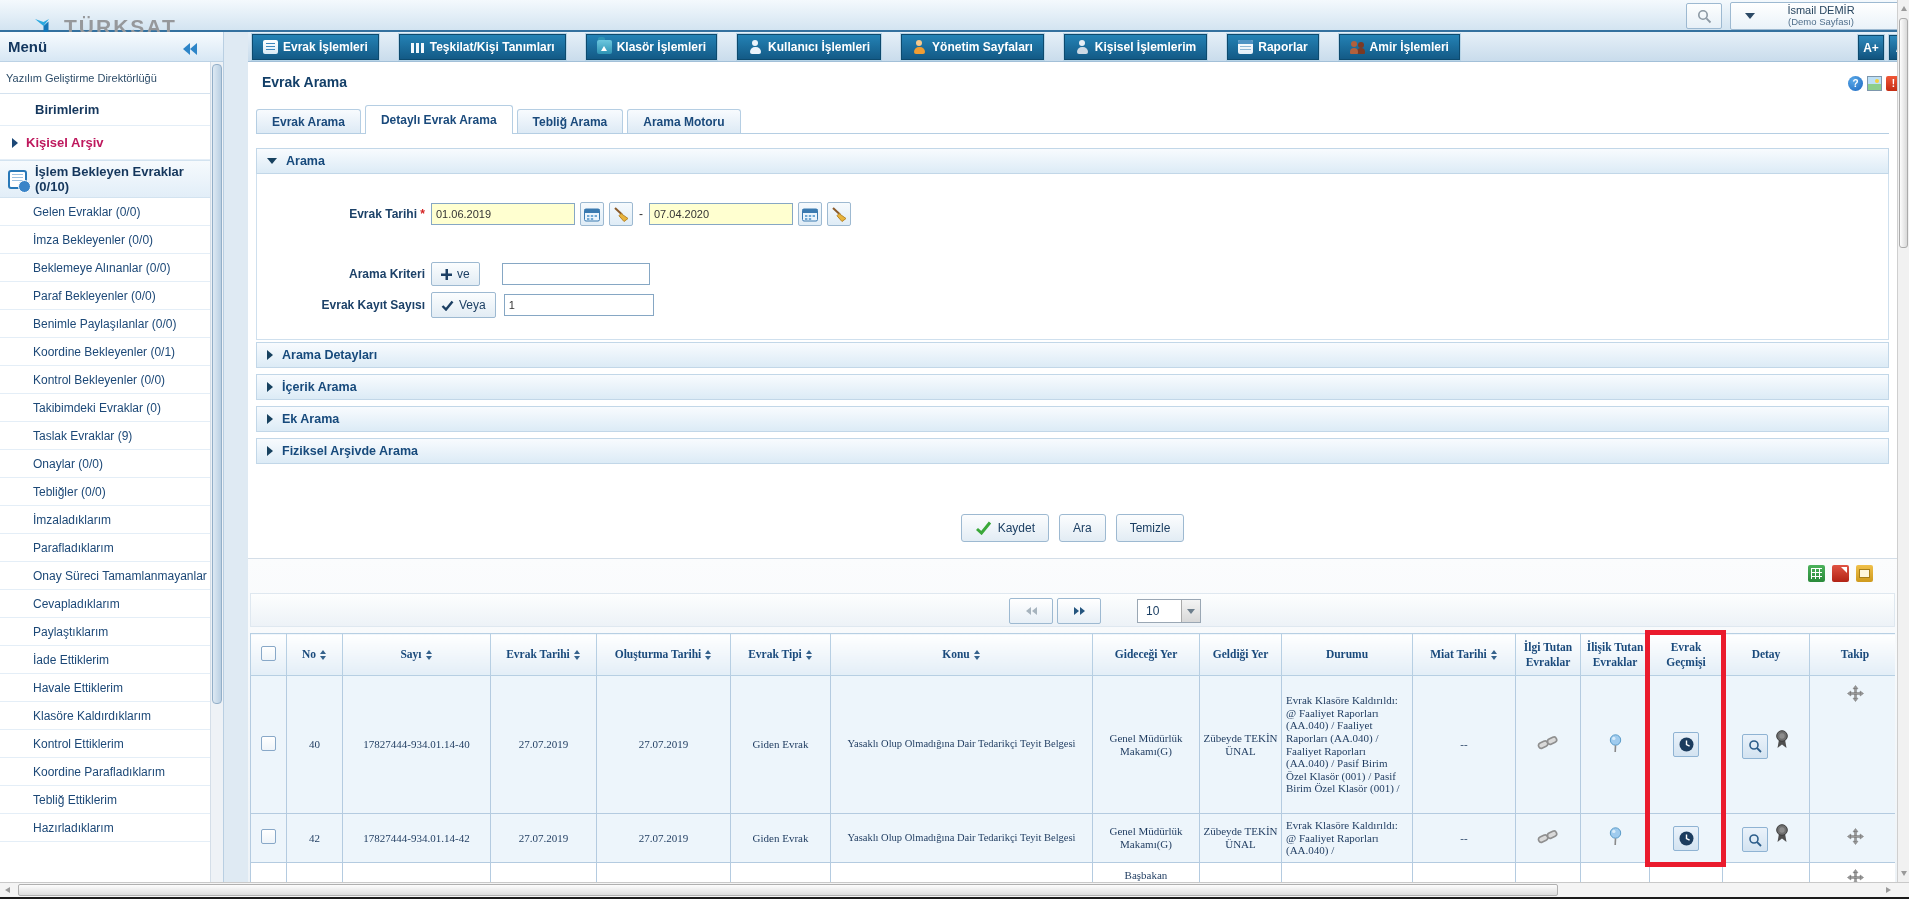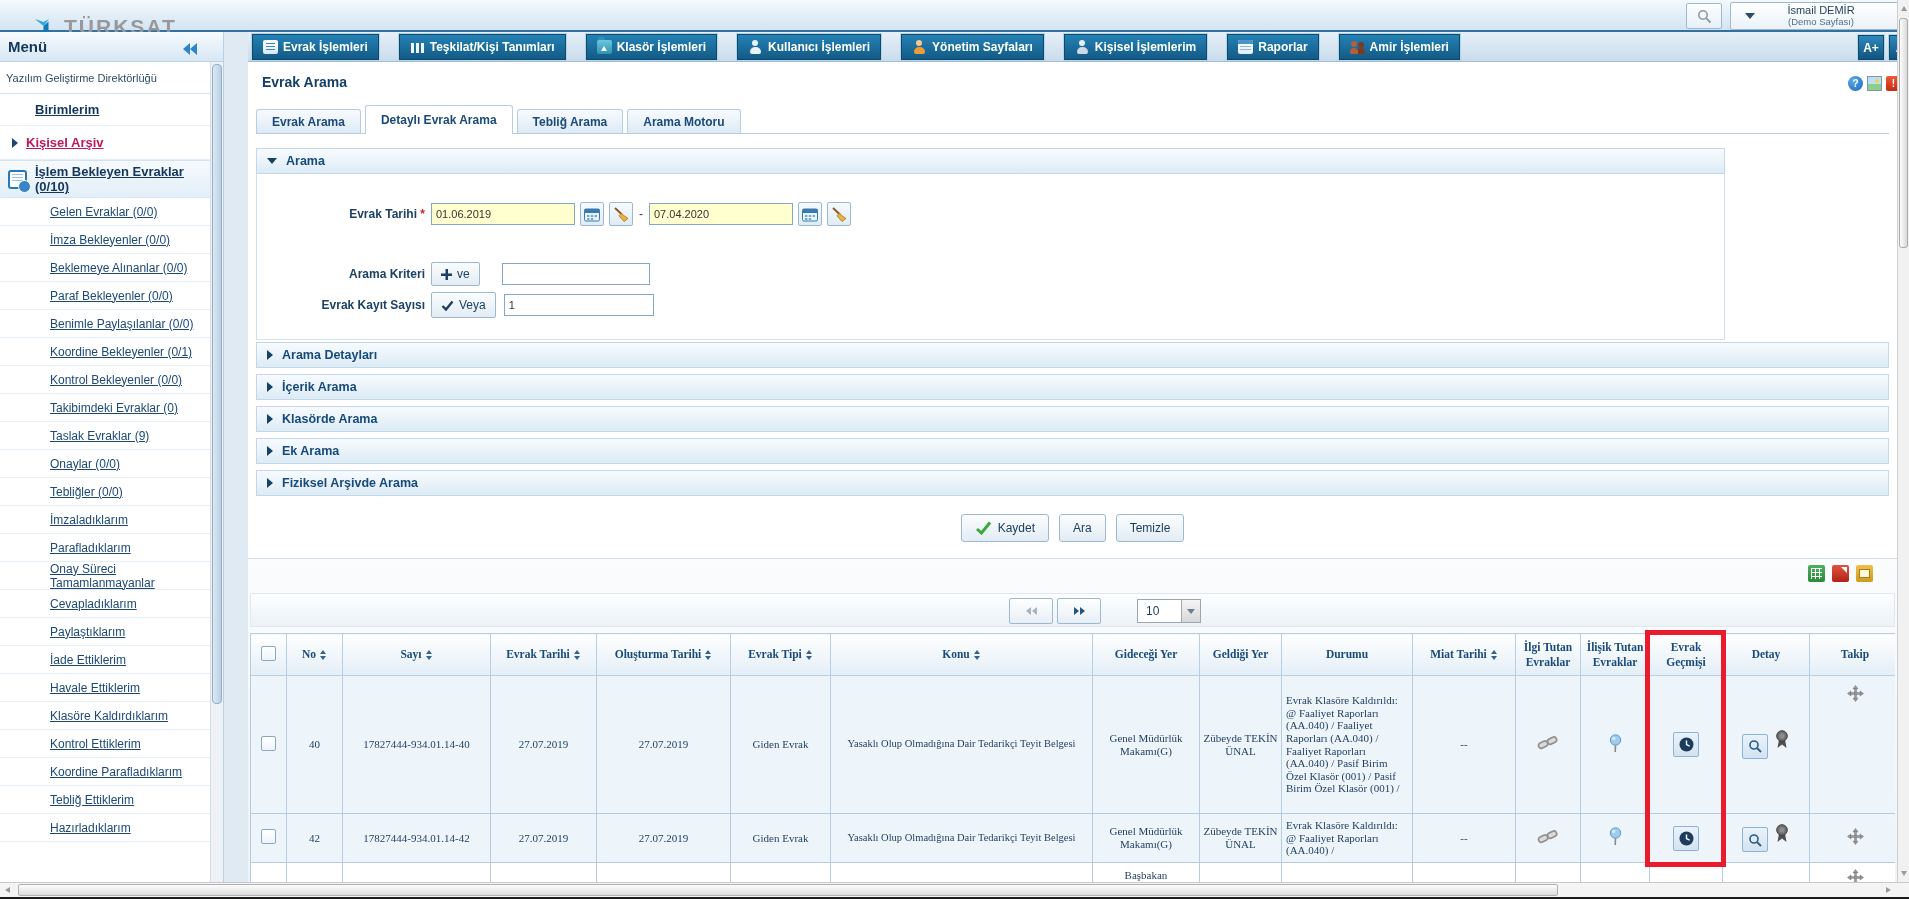"Birimlerim" .mi { text-decoration: underline -> none }
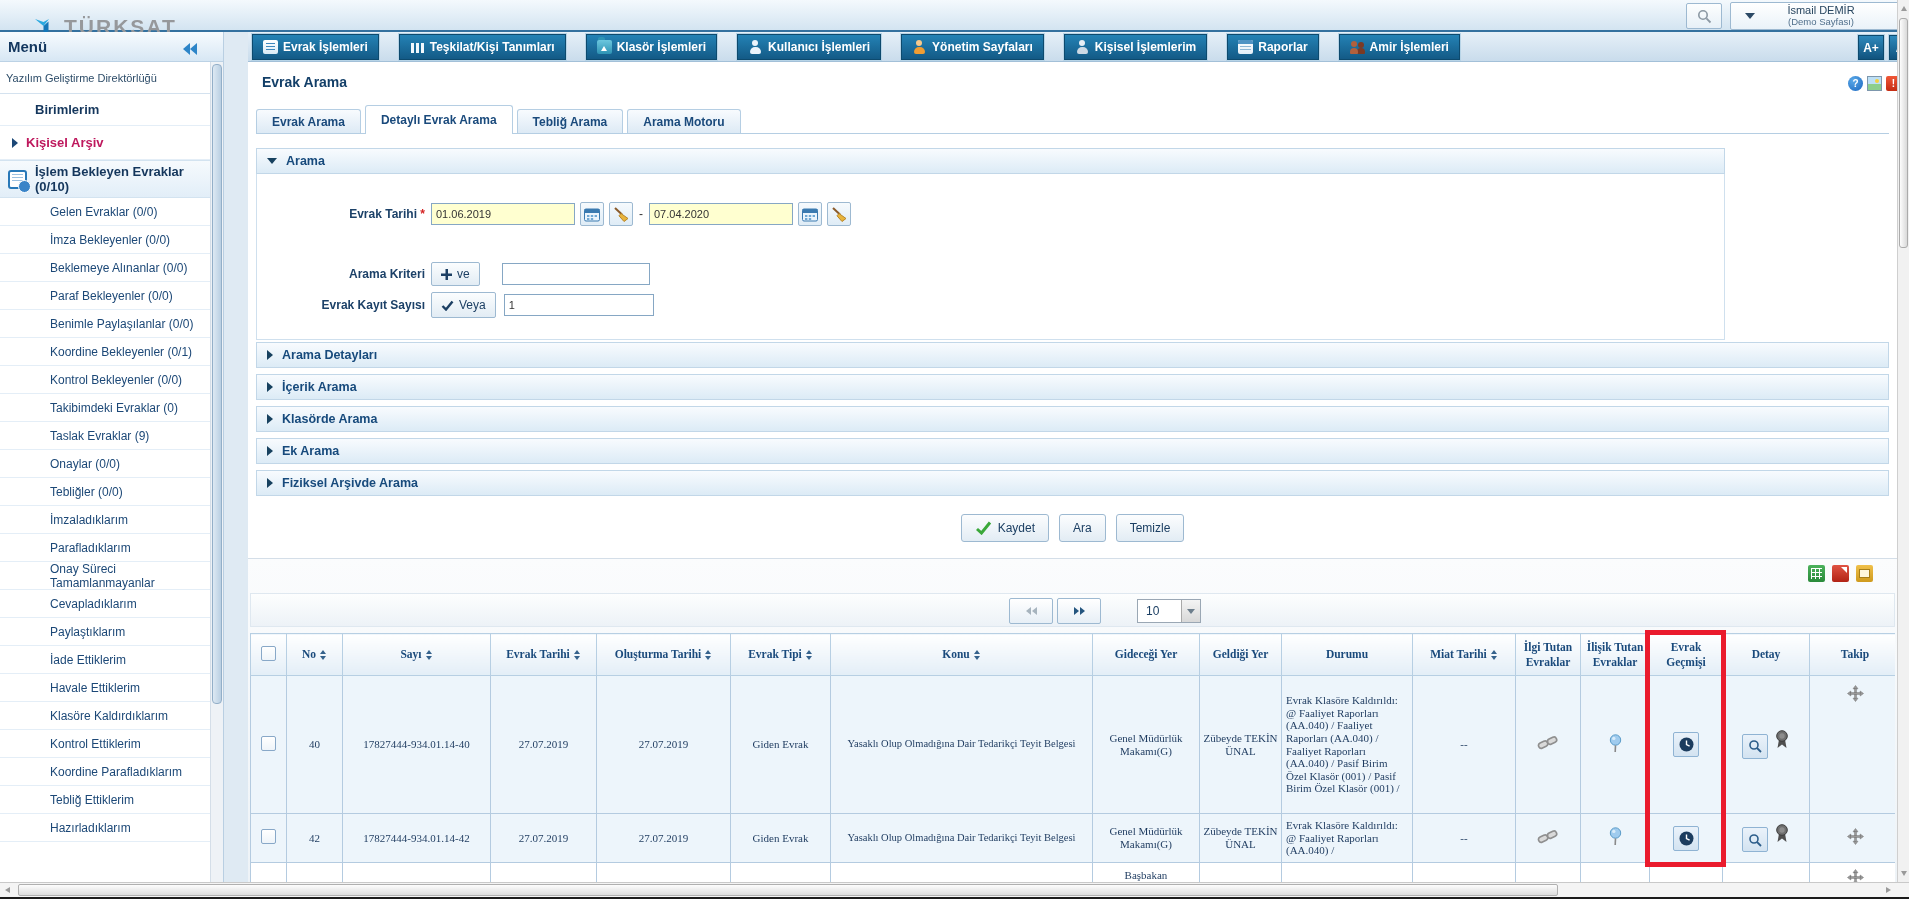"Arama" #arama-panel { width: 1469px -> 1633px }
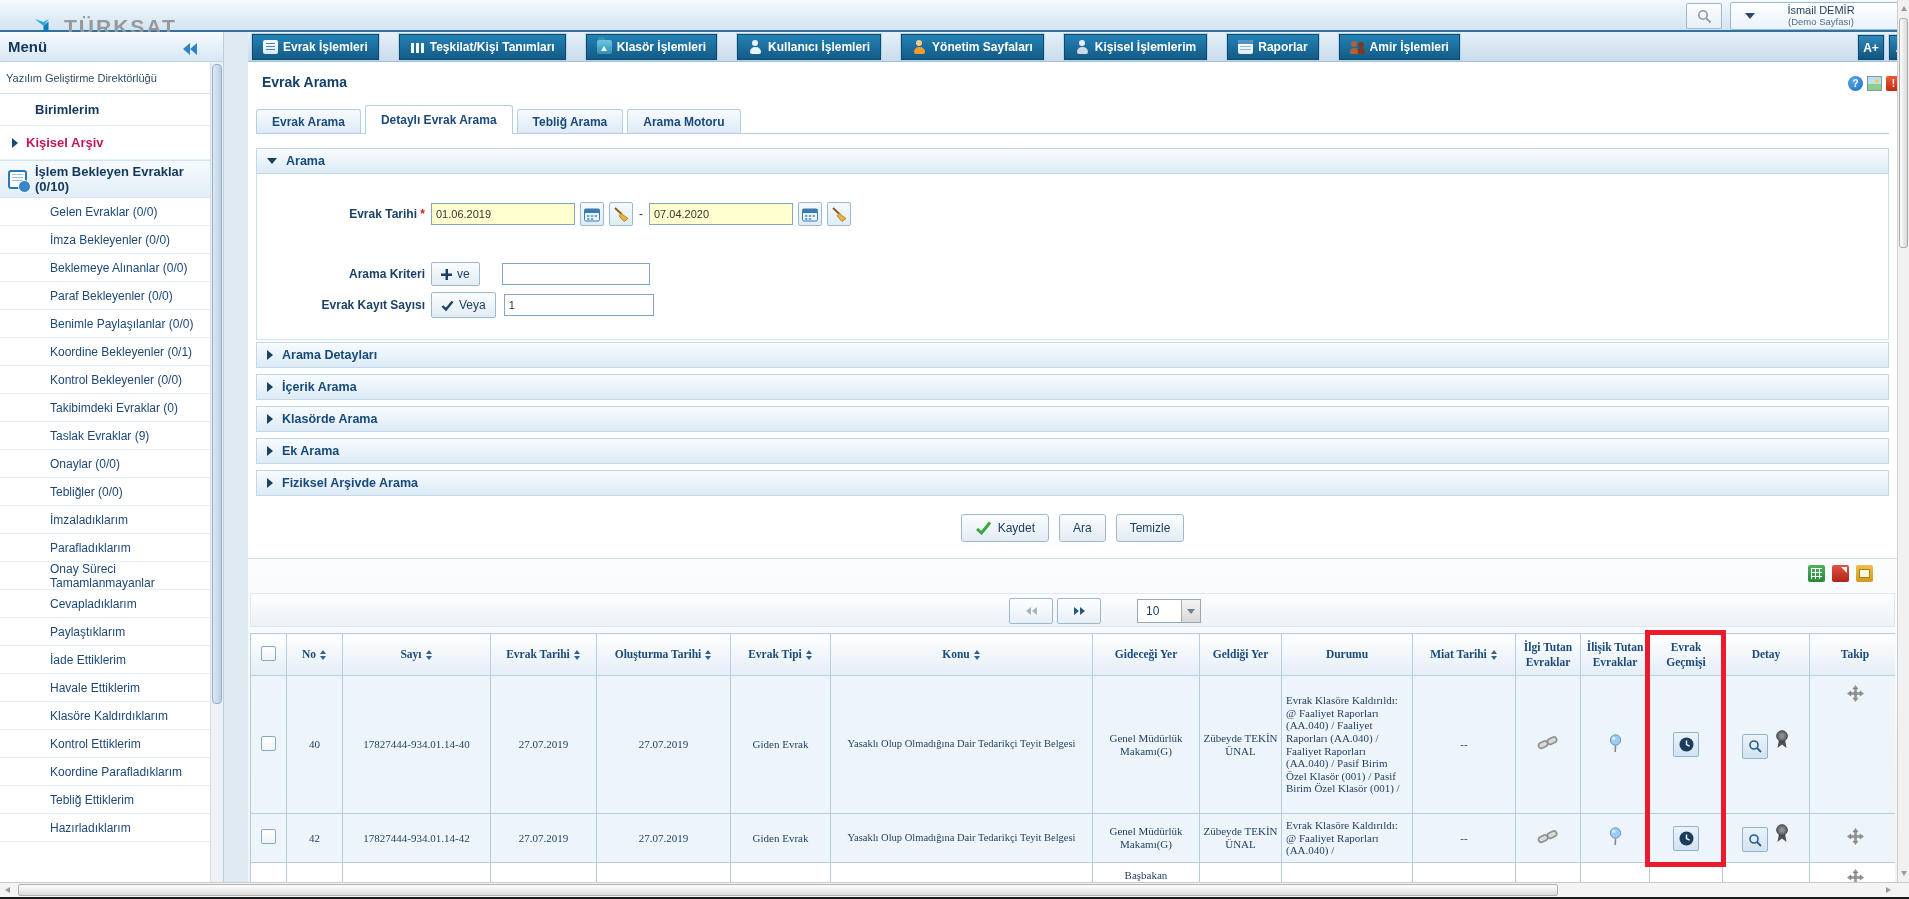"Gelen Evraklar (0/0)" .mi-child { padding-left: 50px -> 33px }
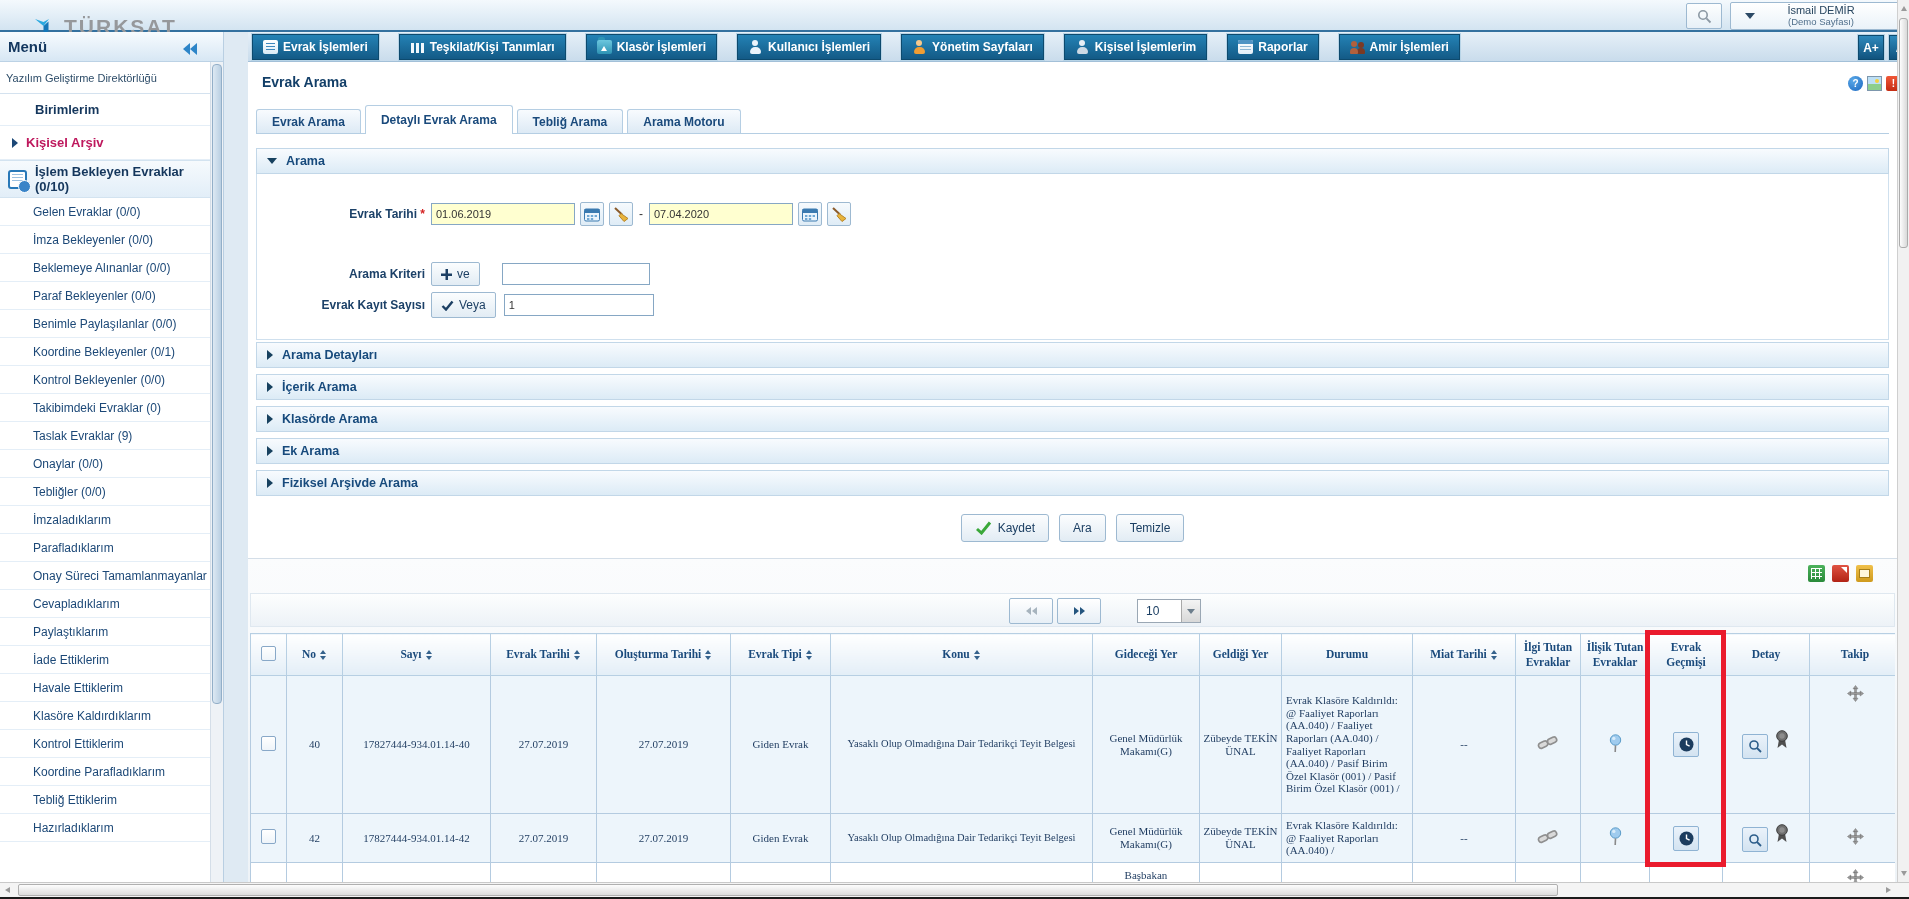"Klasörde Arama" div.acc-header { html: <div> <span></span> <span>Klasörde Arama</span> </div> -> none }
